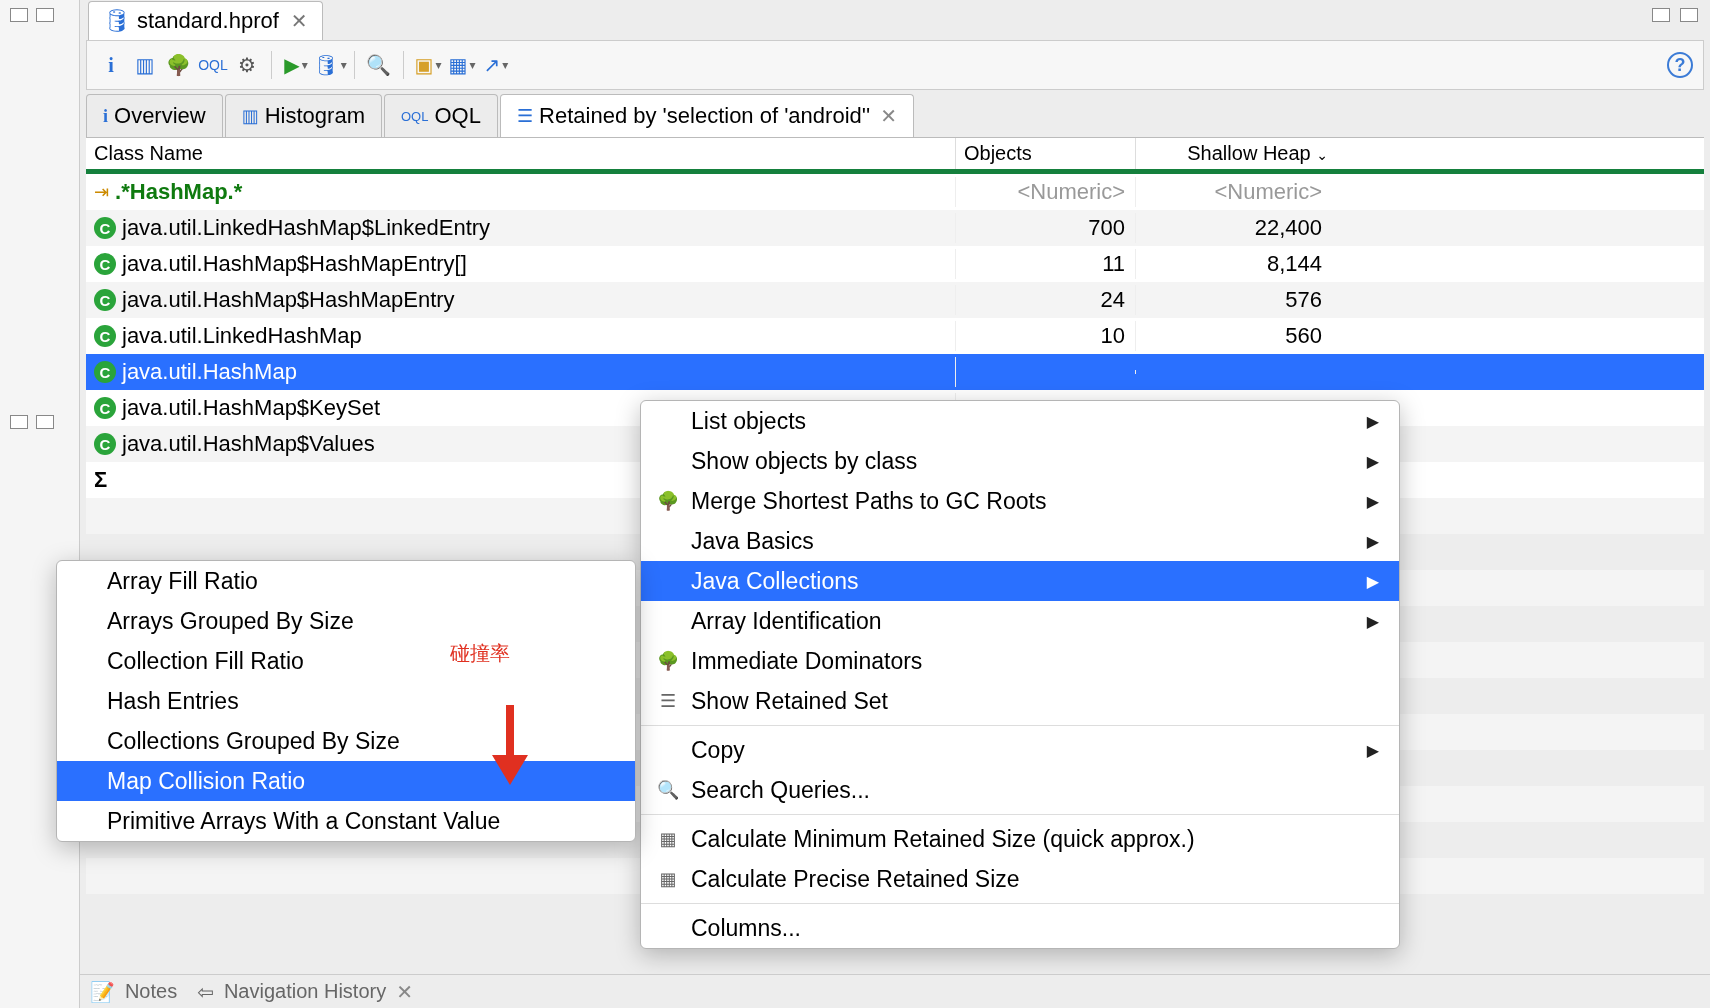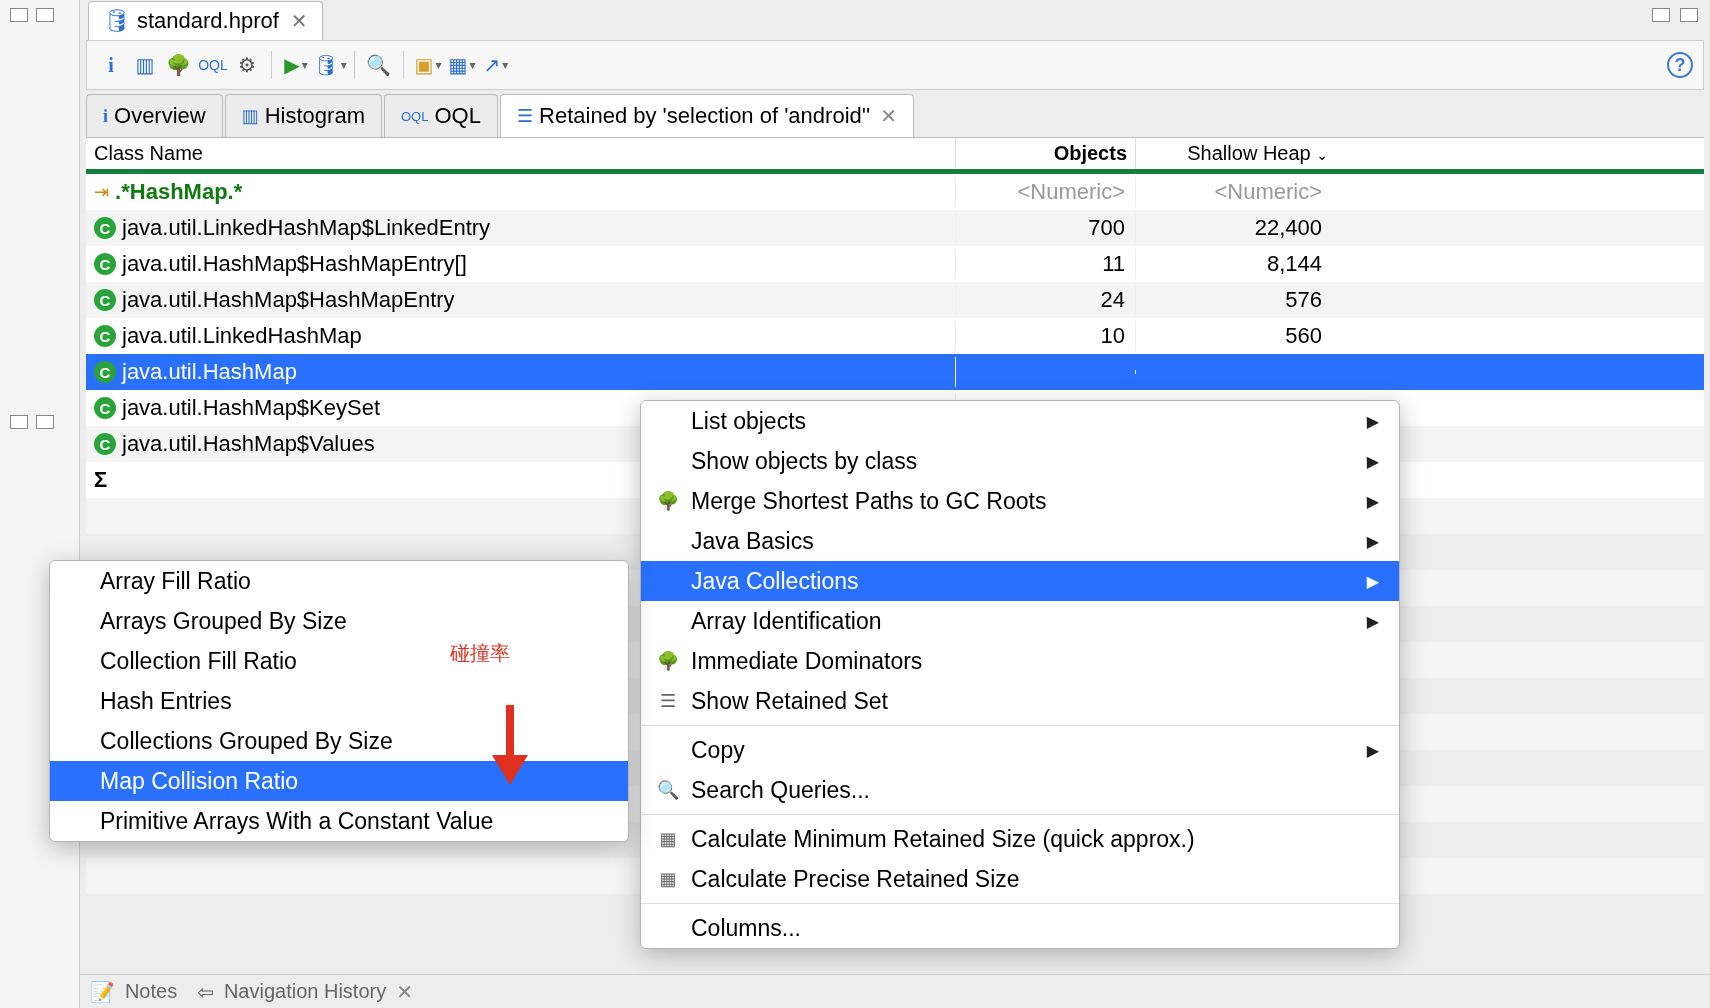"Objects" .header-row .col-obj { font-weight: bold -> none; text-align: right -> none }
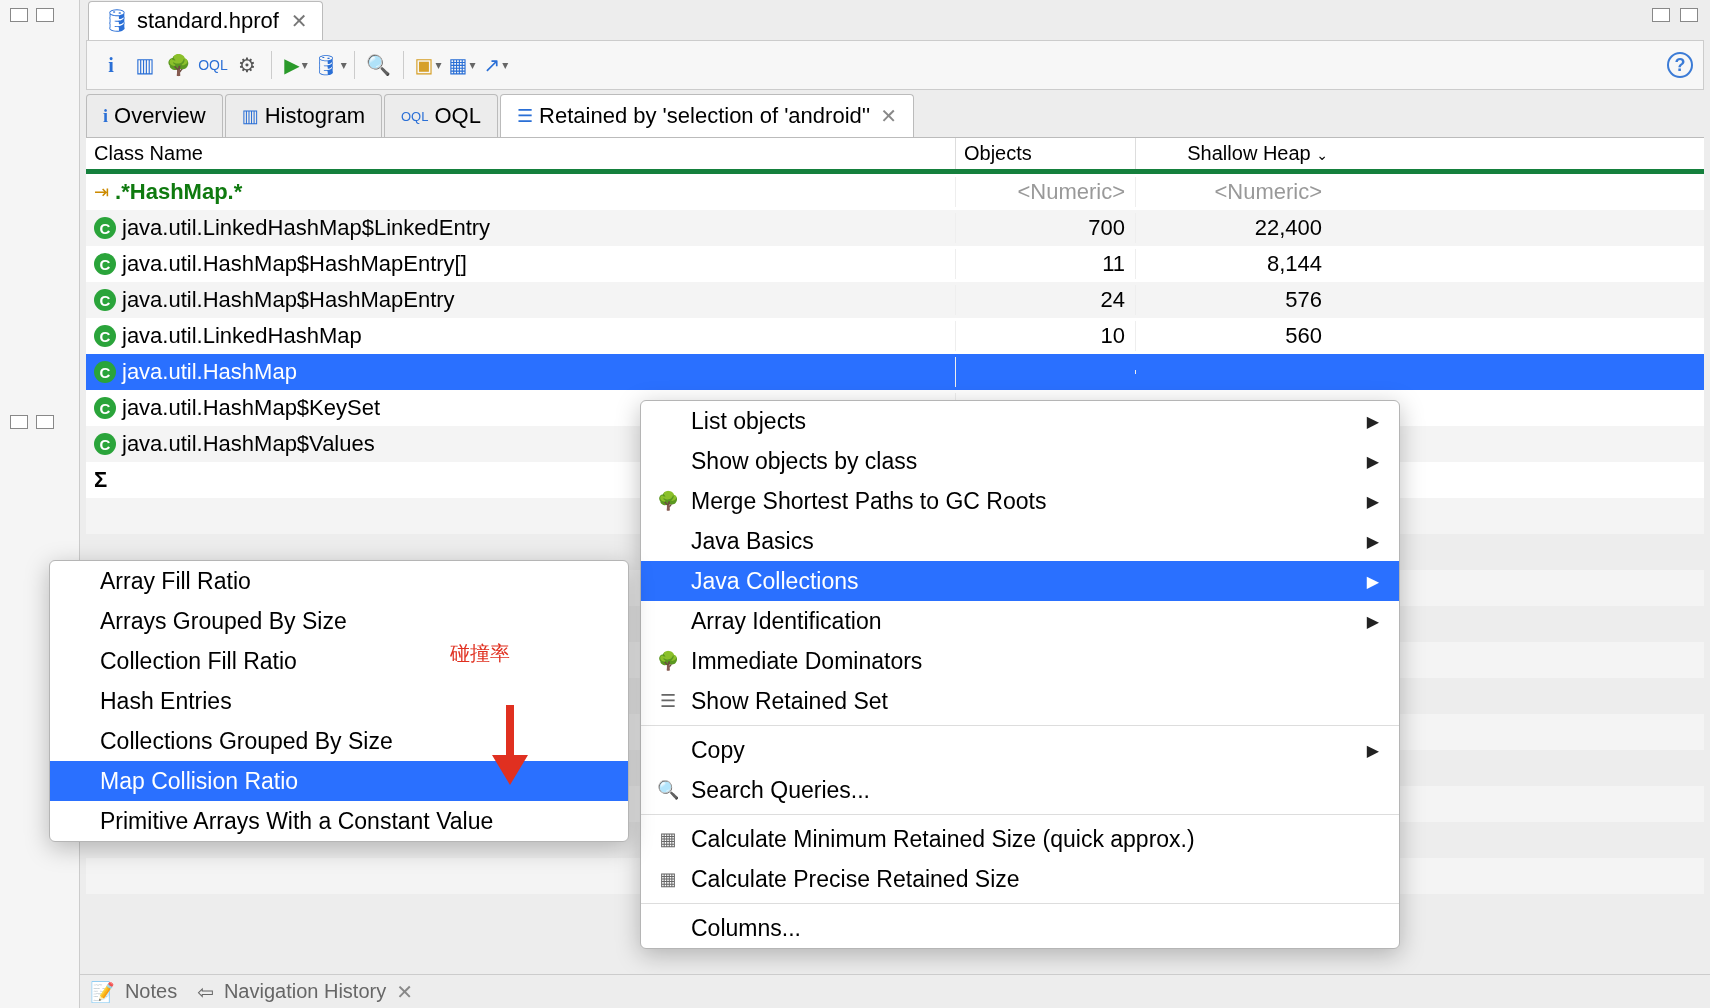"Array Fill Ratio" .cm2 { left: 49px -> 56px }
